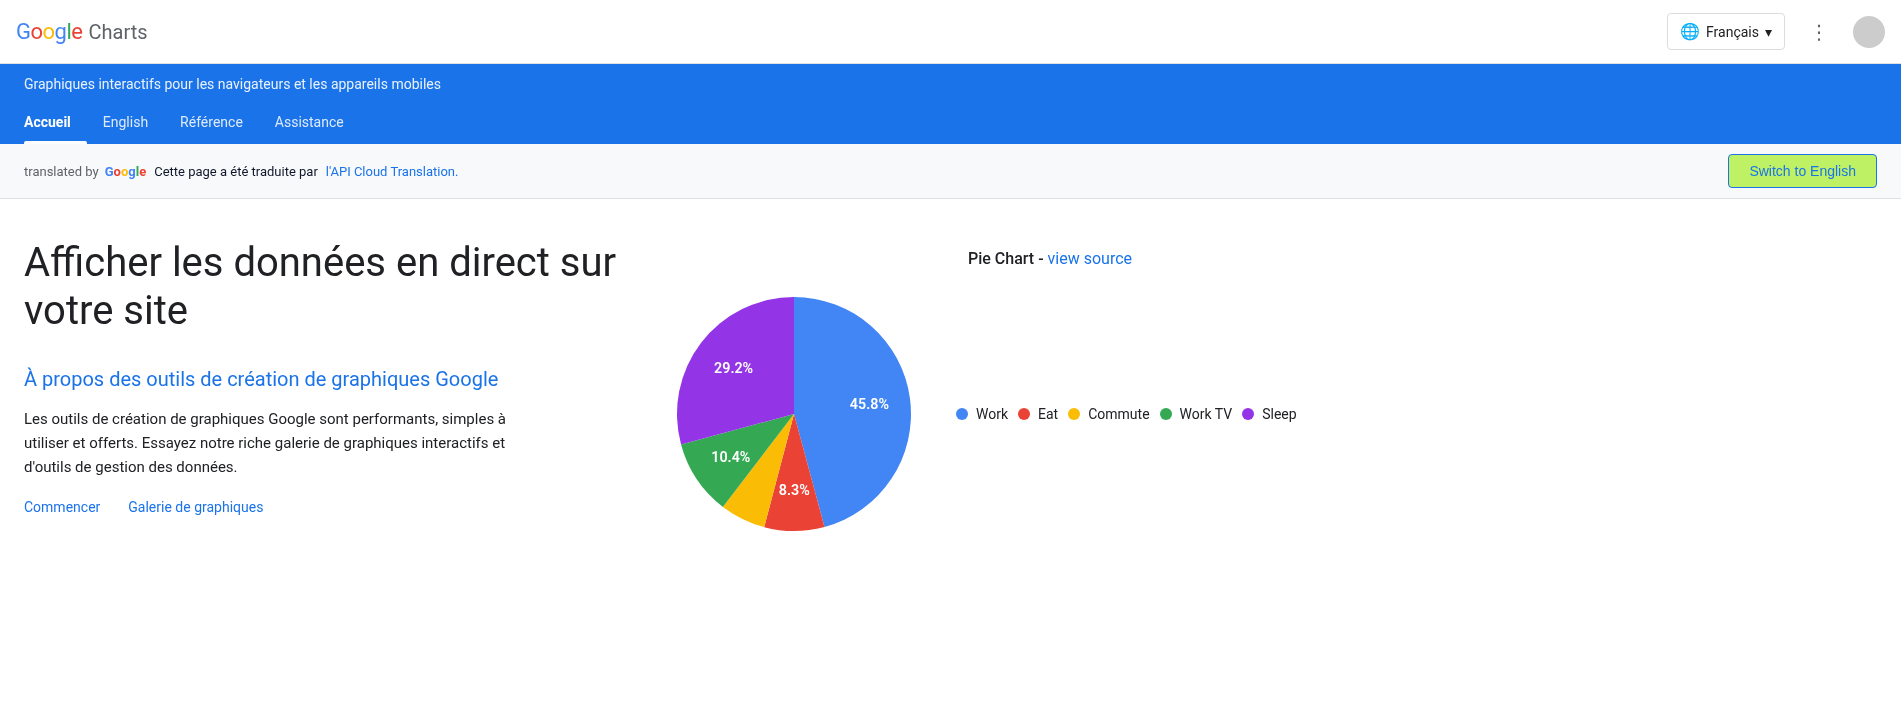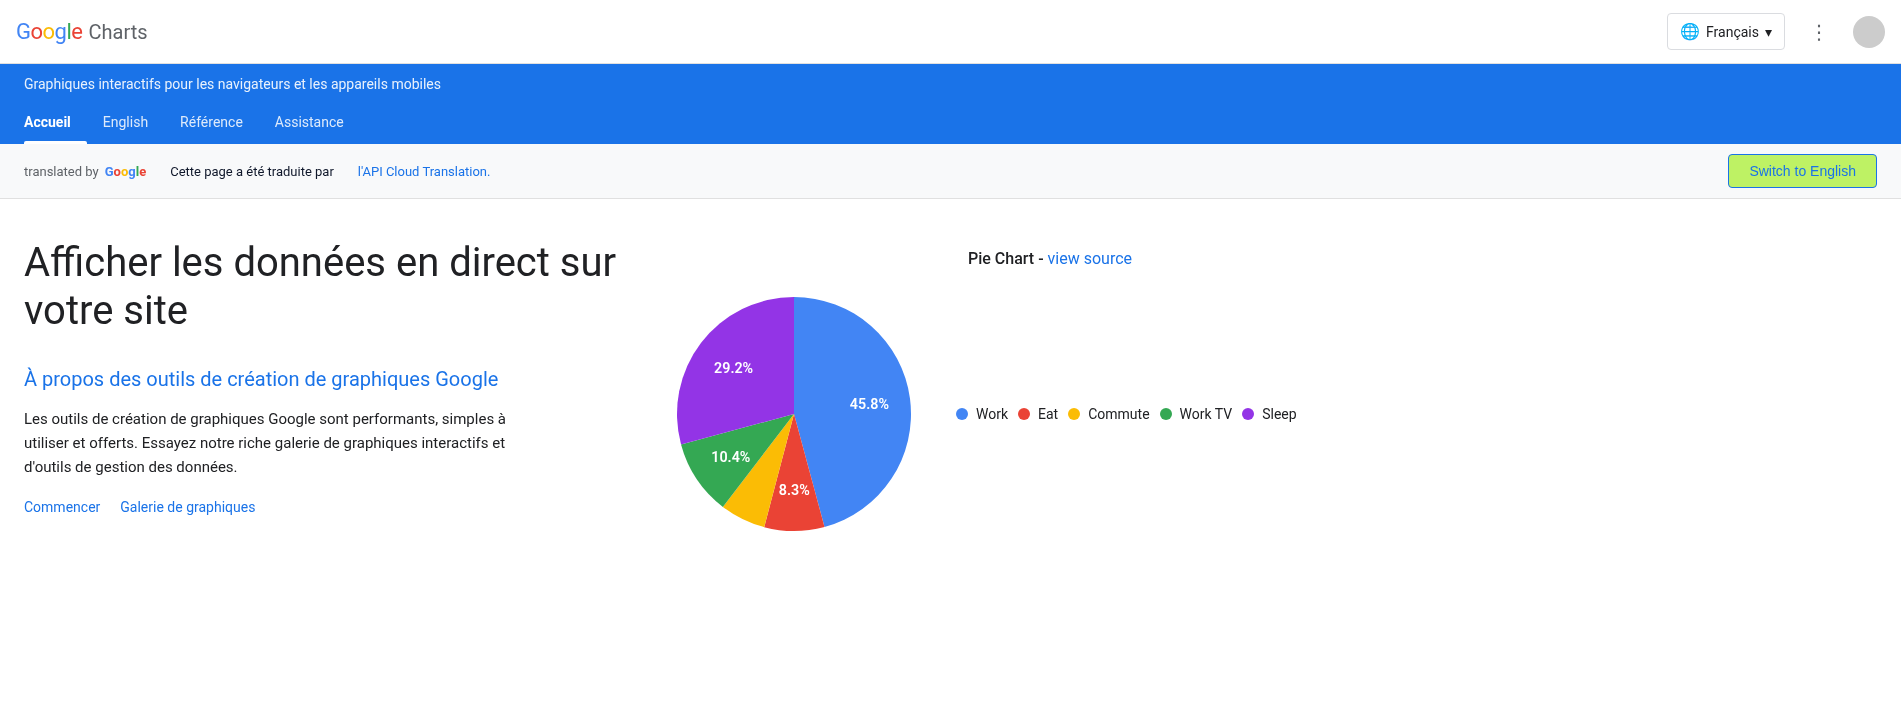"translated by" .translation-bar { gap: 24px -> 8px }
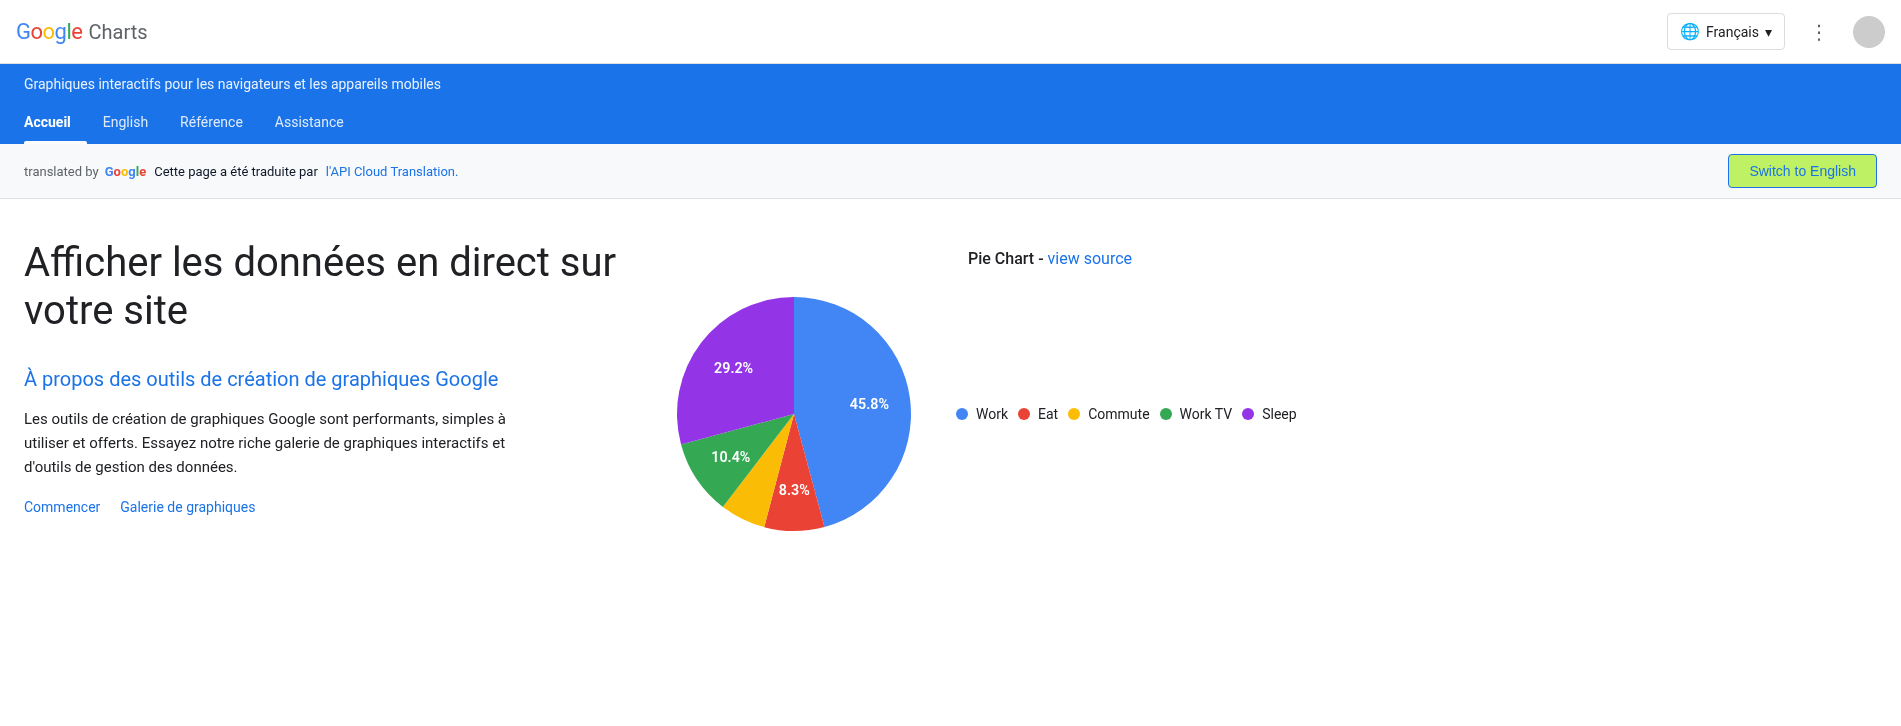"Commencer" .action-links { gap: 20px -> 28px }
